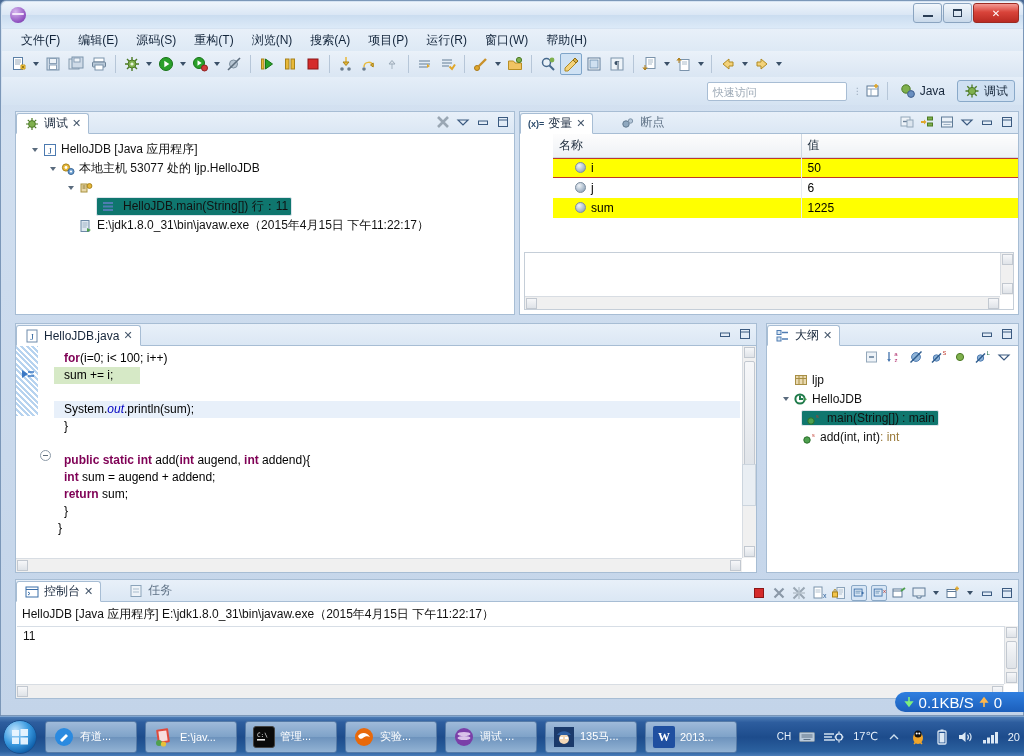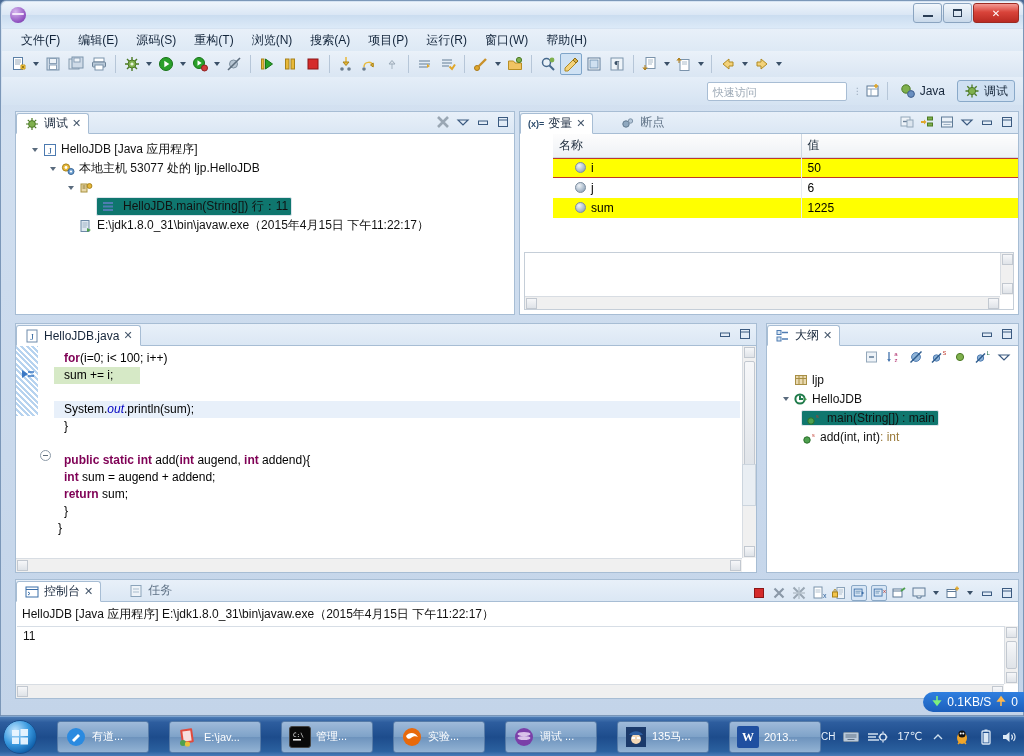"0.1KB/S" .netwidget { font-size: 12px -> 15px; padding: 0 6px 0 8px -> 0 22px 0 8px }
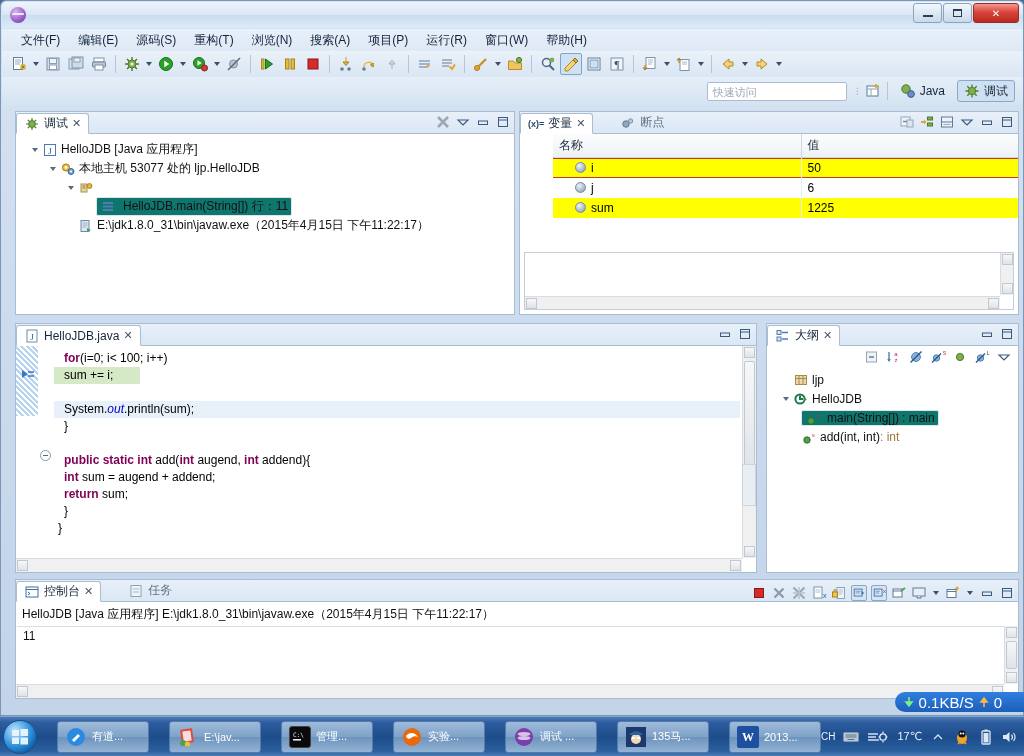"有道..." .tb-item { margin-left: 20px -> 8px }
